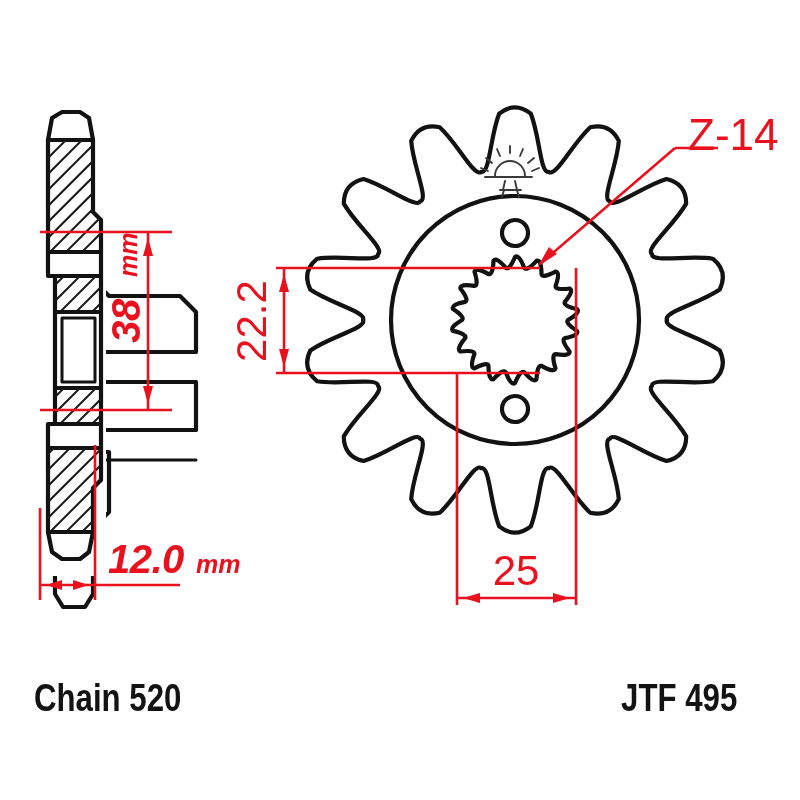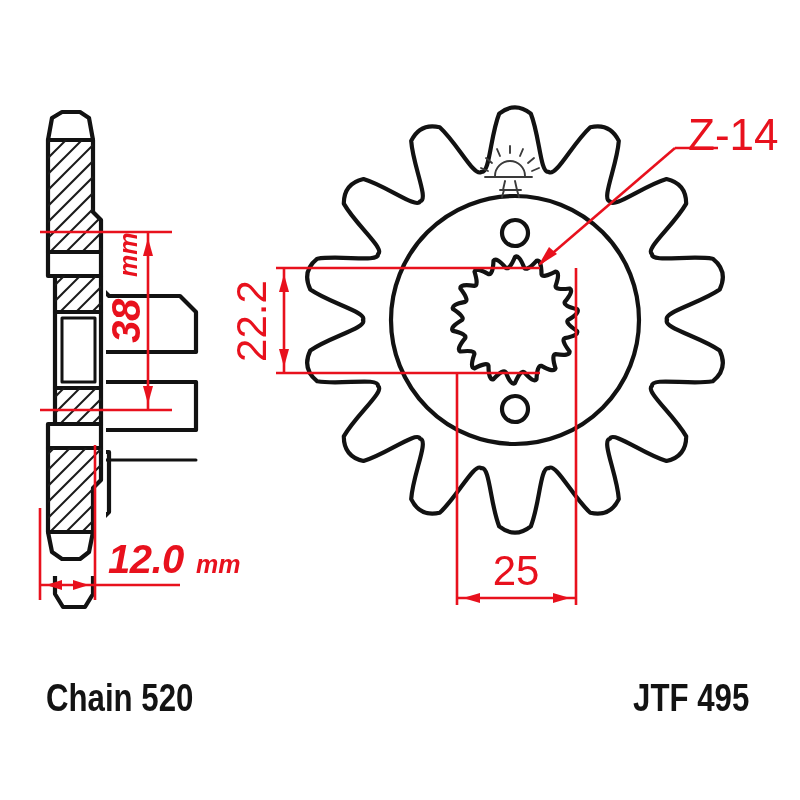"Chain 520" .title-wrap { left: 16px -> 4px }
